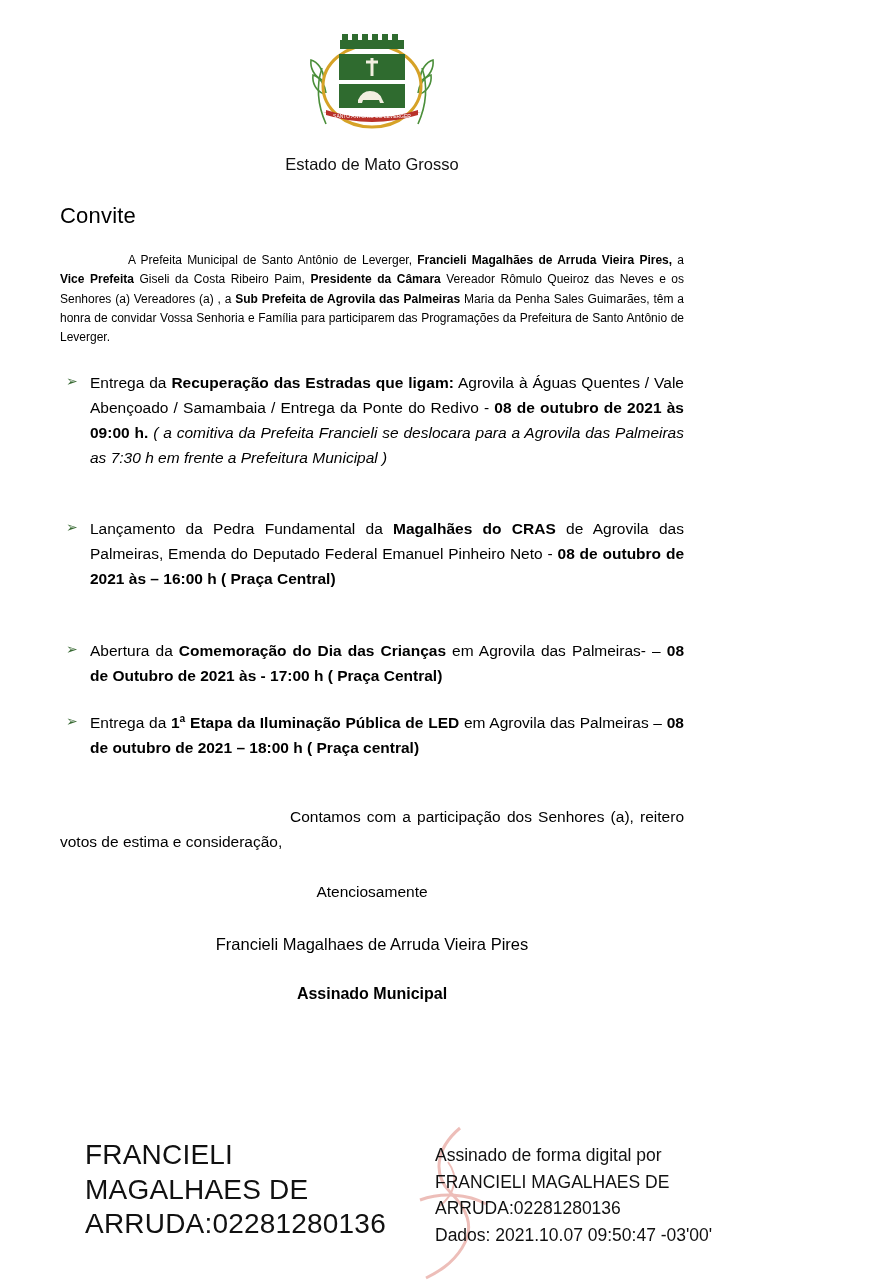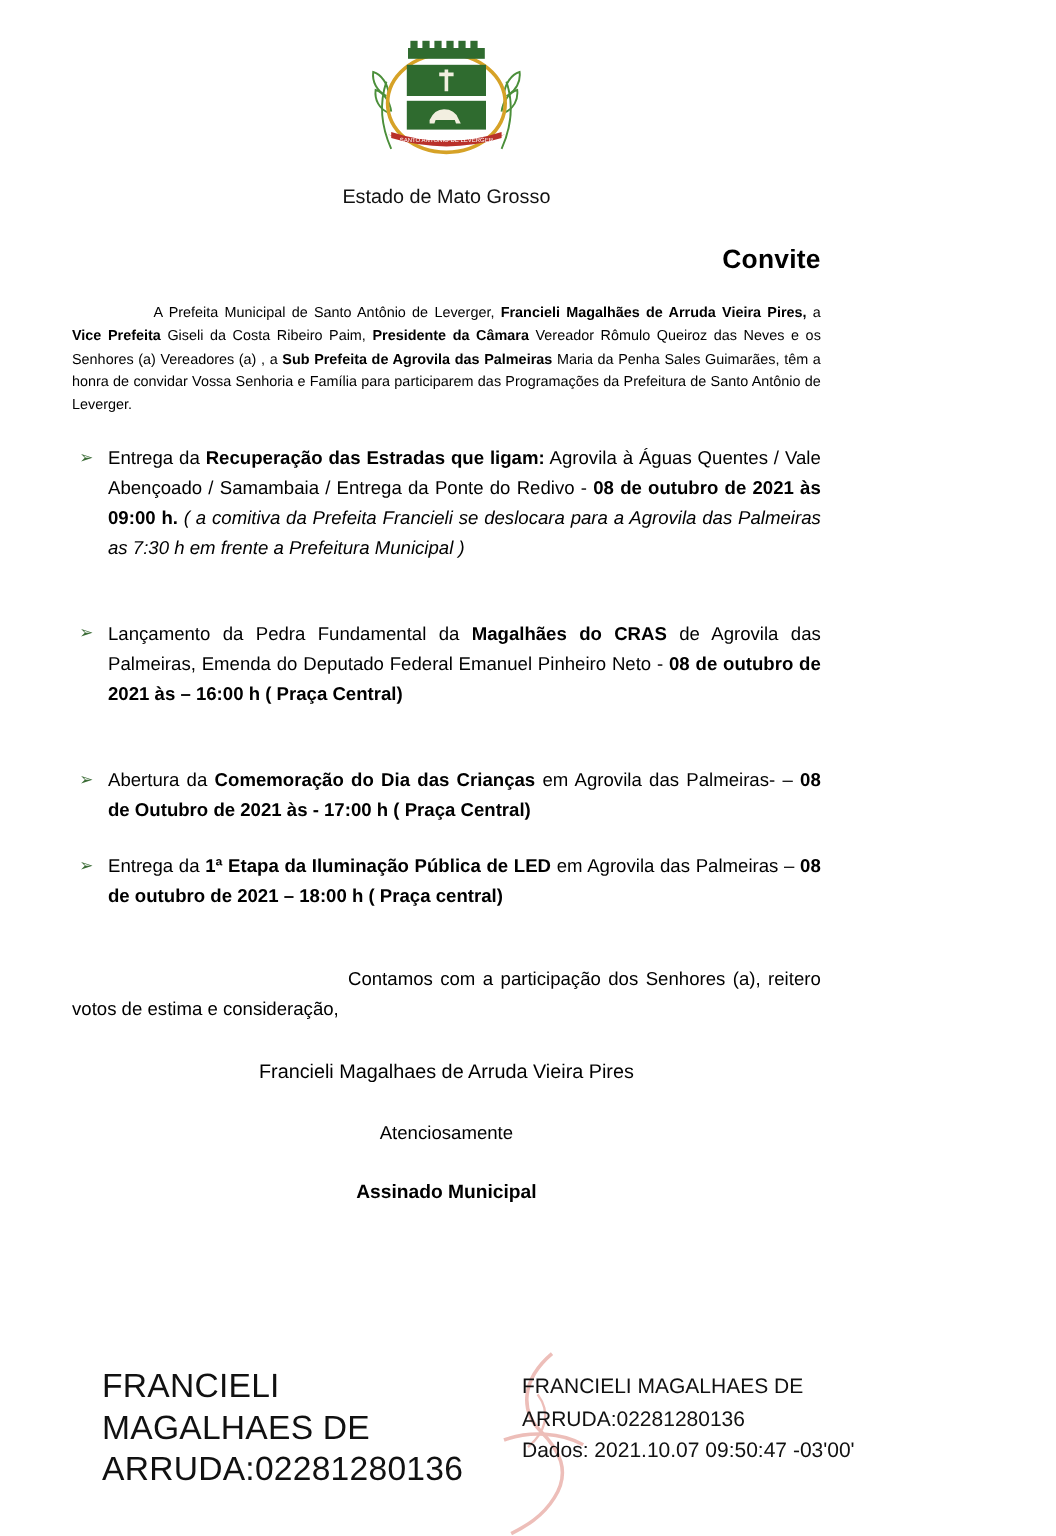"Convite" .title { font-weight: bold -> normal; text-align: right -> left }
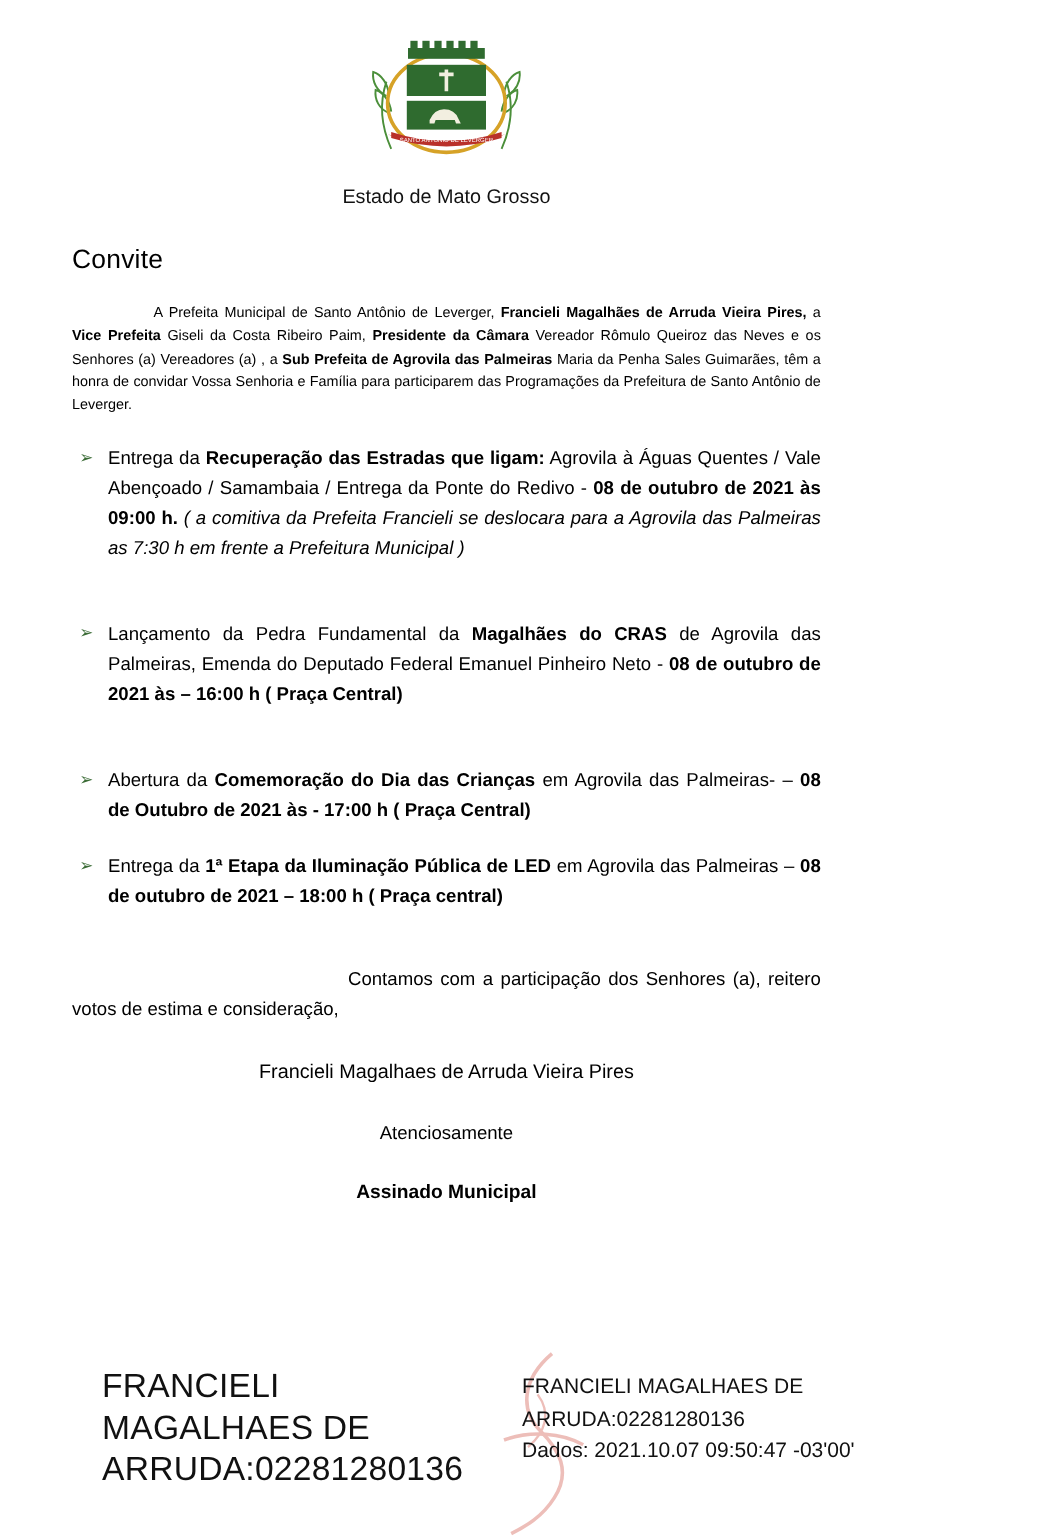"Francieli Magalhaes de Arruda Vieira" div.center-line { order: before "Atenciosamente" -> after "Atenciosamente" }
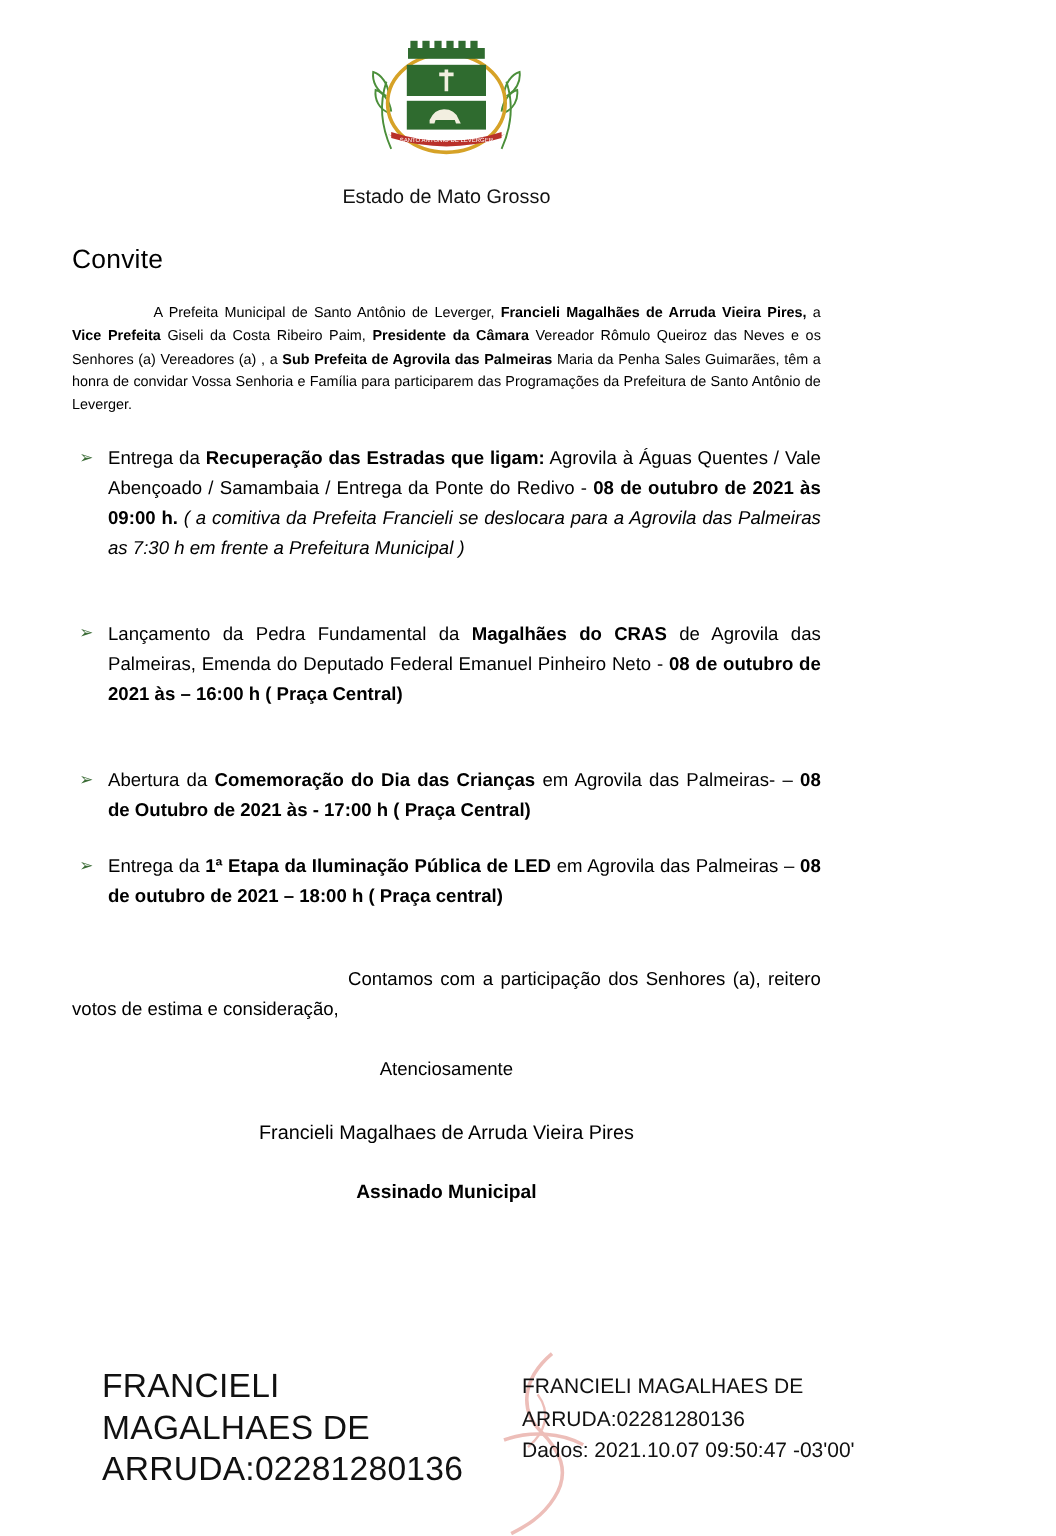"Assinado de forma digital por" div { html: none -> <div>Assinado de forma digital por</div> }
